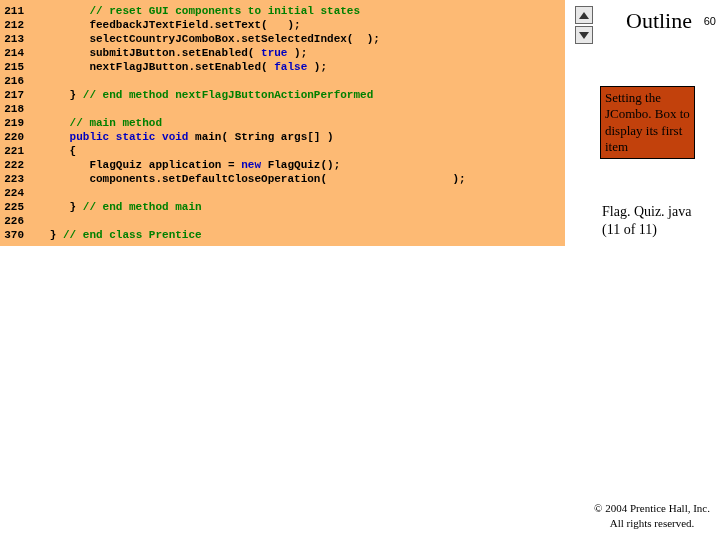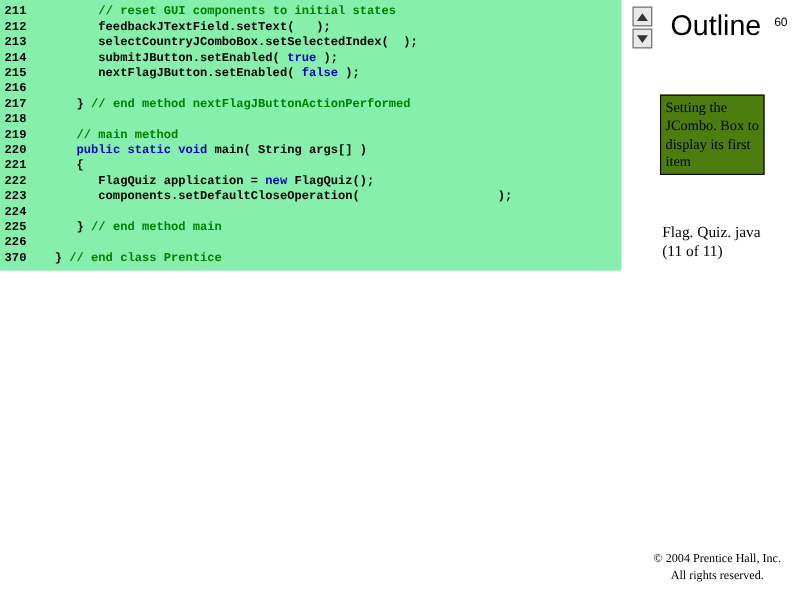"211" .code-panel { background: #86efac -> #fdba74 }
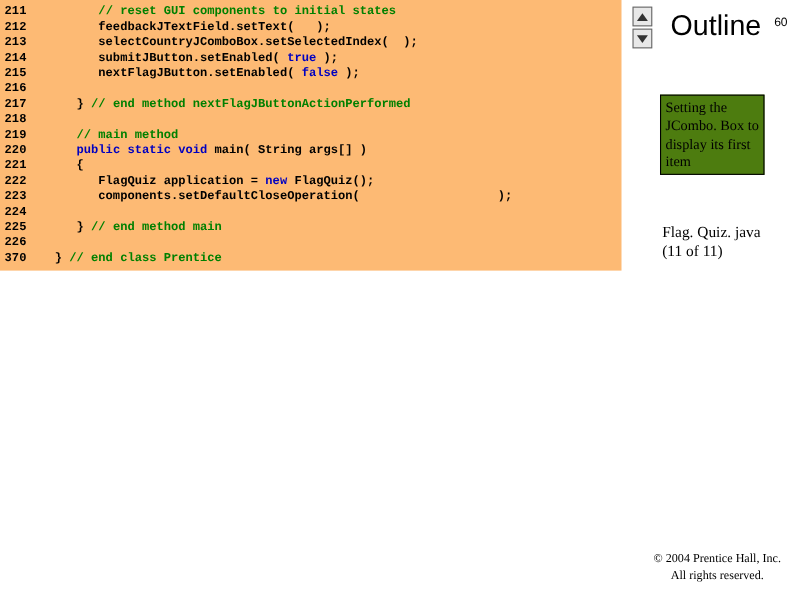"Outline" .outline-label { font-family: Liberation Sans, sans-serif -> Liberation Serif, serif; font-size: 26px -> 22px }
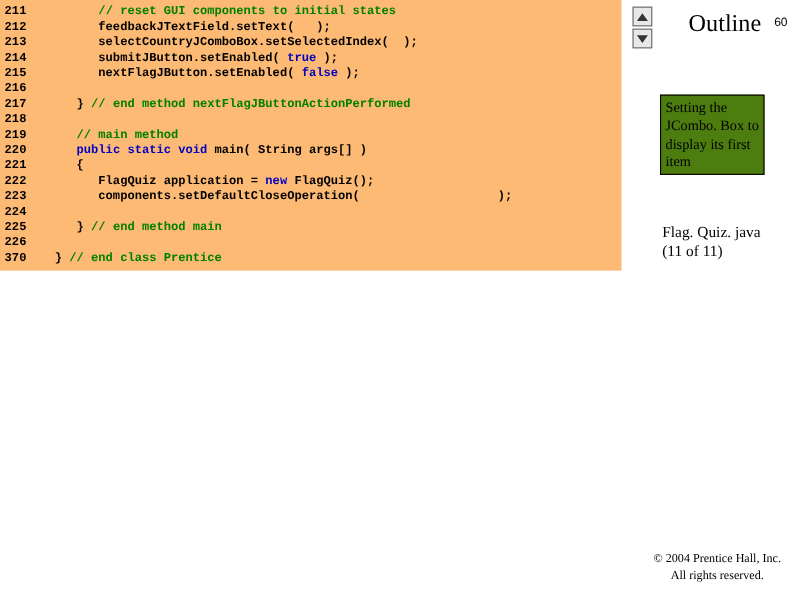"Setting the JCombo. Box to" .callout { background: #4d7c0f -> #c2410c }
